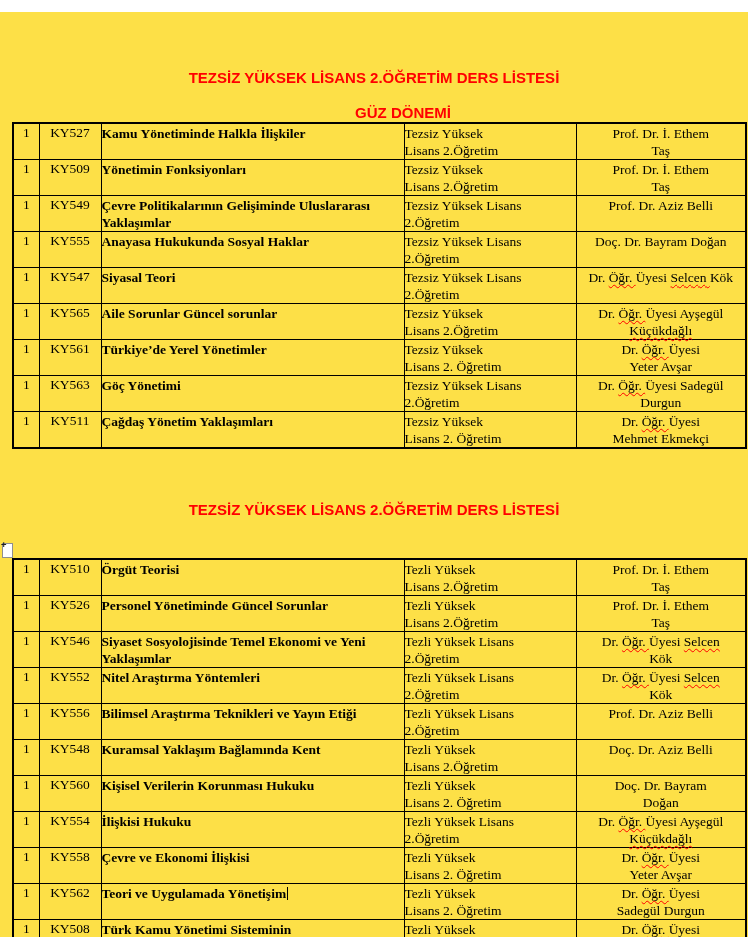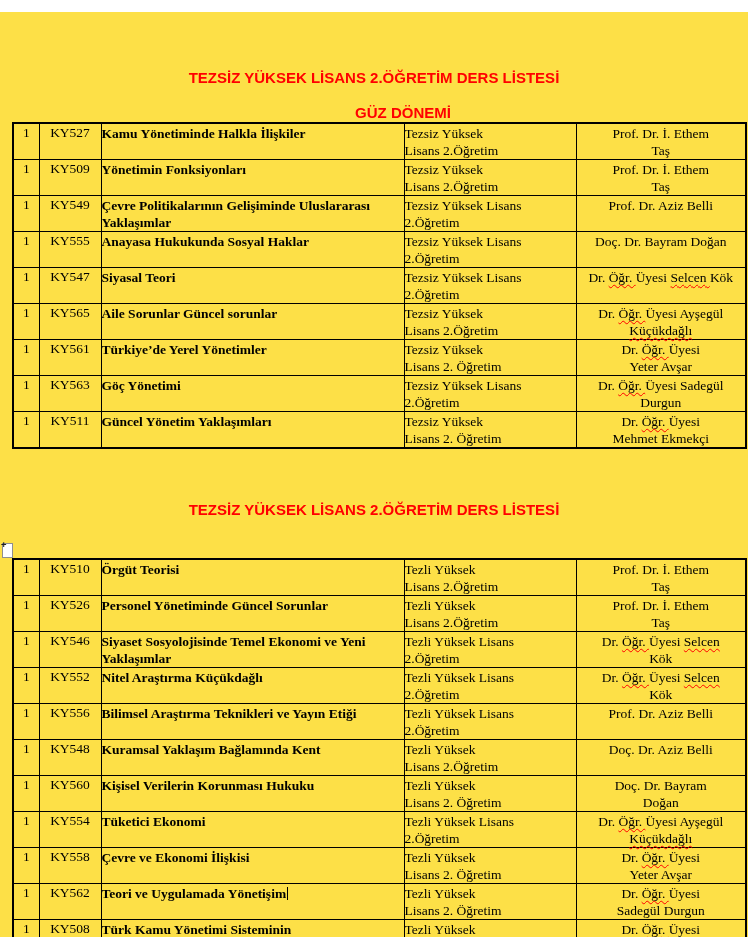"Güncel Yönetim Yaklaşımları" div.cl { text: Güncel -> Çağdaş }
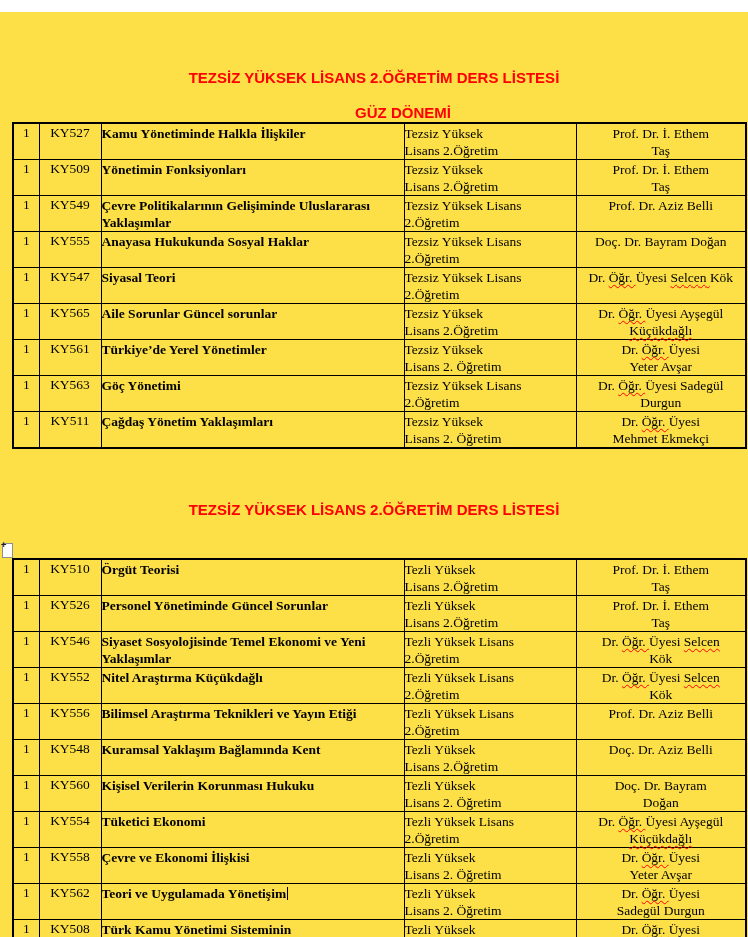"Nitel Araştırma Küçükdağlı" div.cl { text: Küçükdağlı -> Yöntemleri }
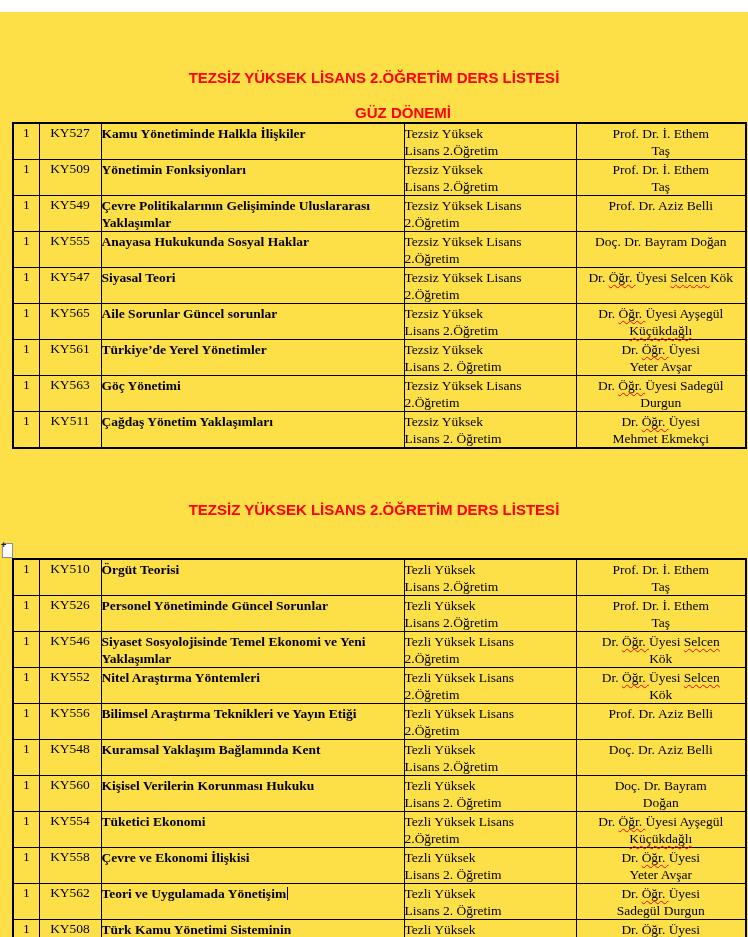"Tüketici Ekonomi" div.cl { text: Tüketici Ekonomi -> İlişkisi Hukuku }
